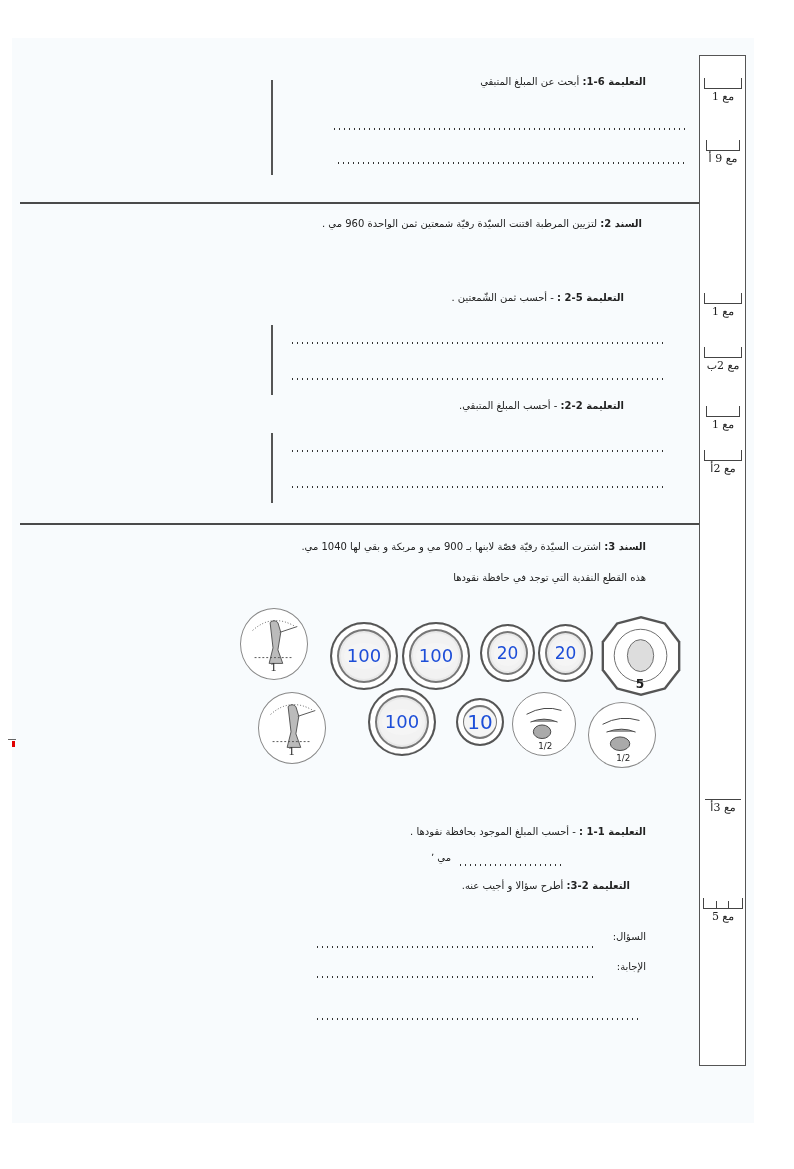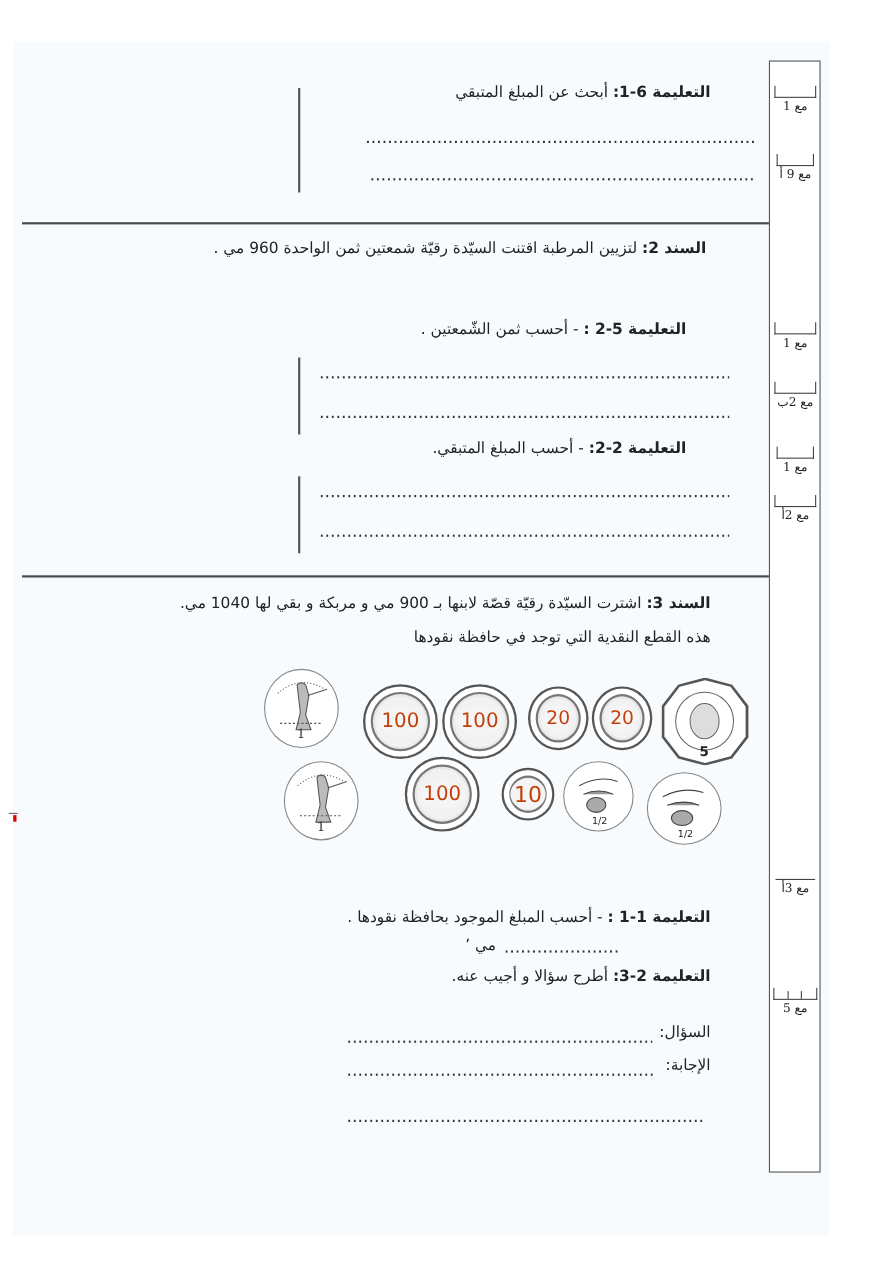"التعليمة 6-1: أبحث عن المبلغ" .t { font-size: 14px -> 10px }
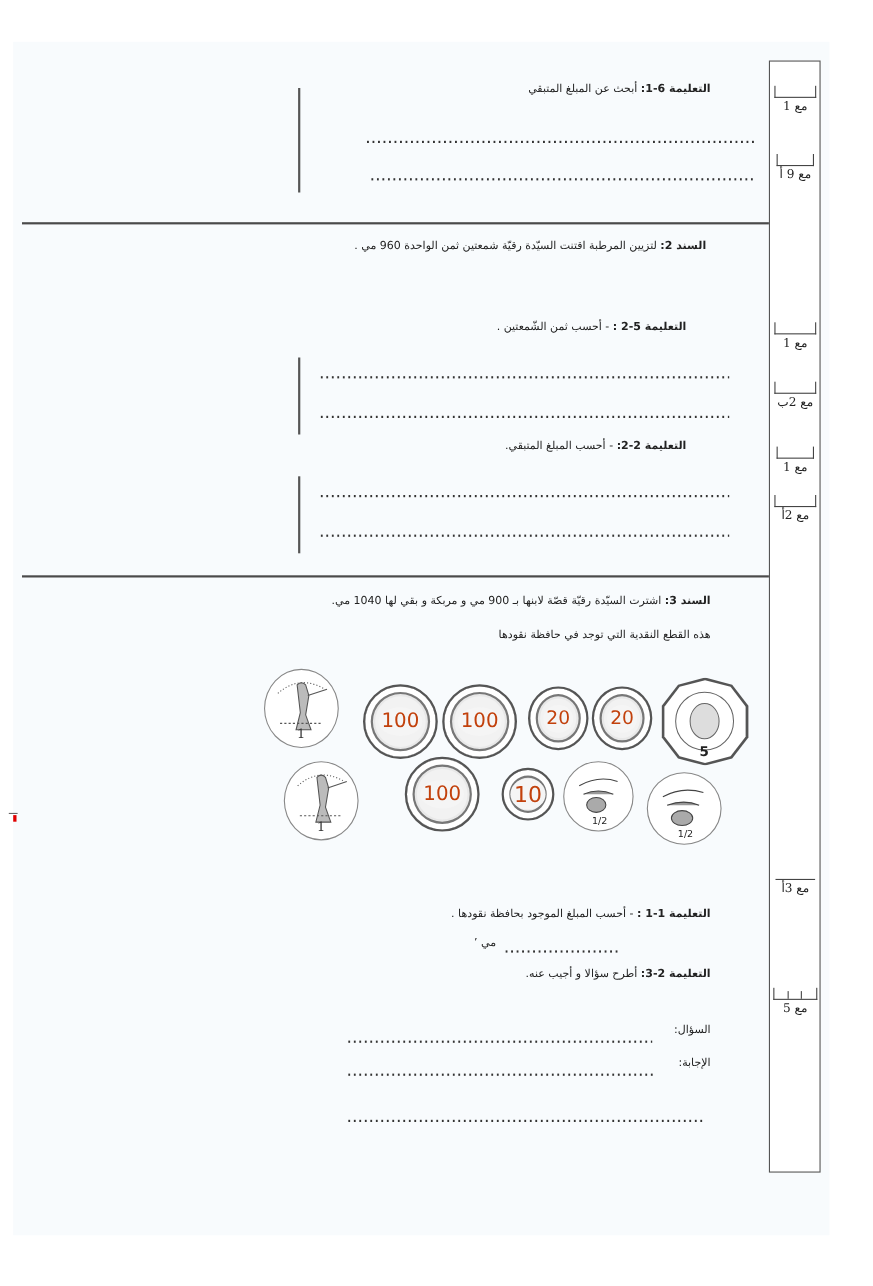"100" .coin.plain span { color: #c2410c -> #1d4ed8 }
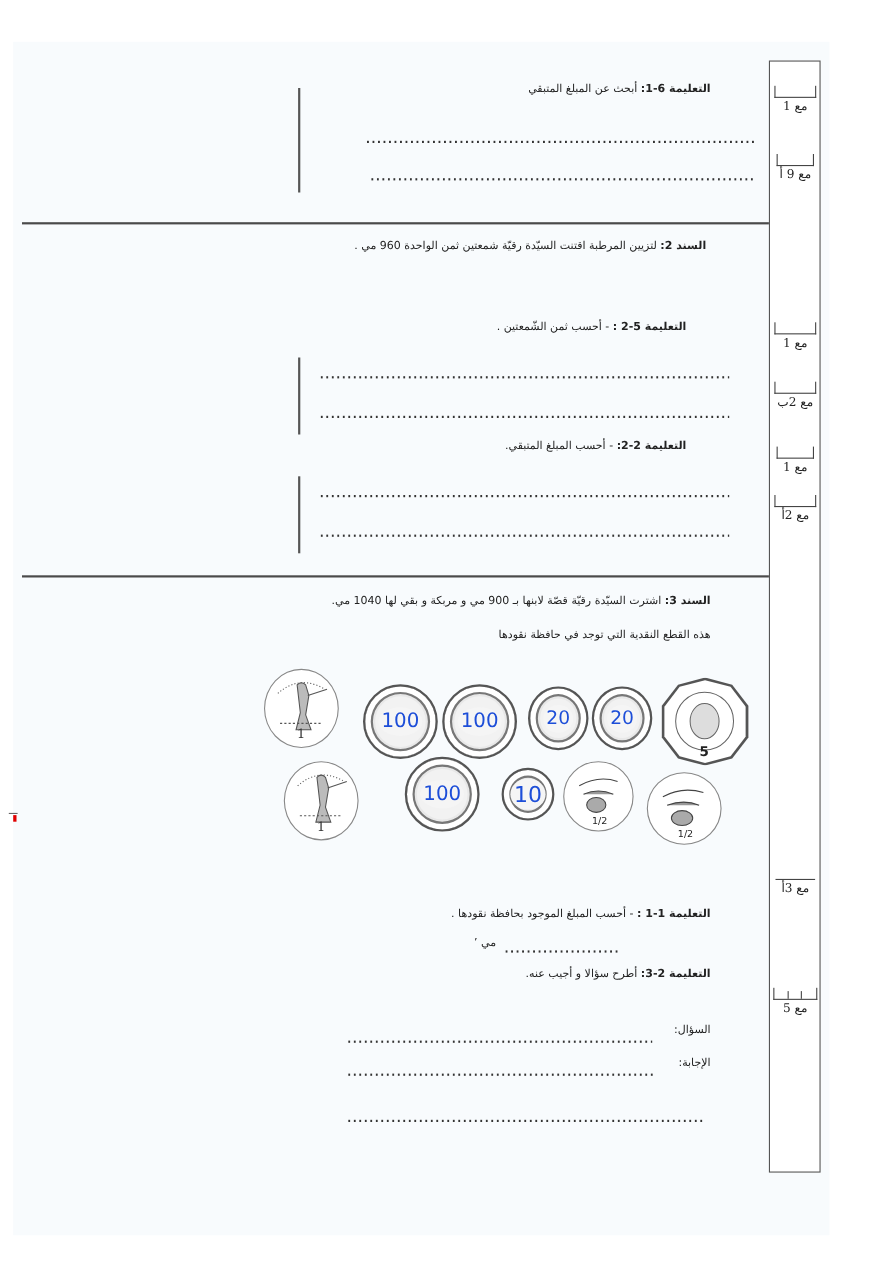"التعليمة 2-3: أطرح سؤالا و" div.abs { right: 148px -> 164px }
